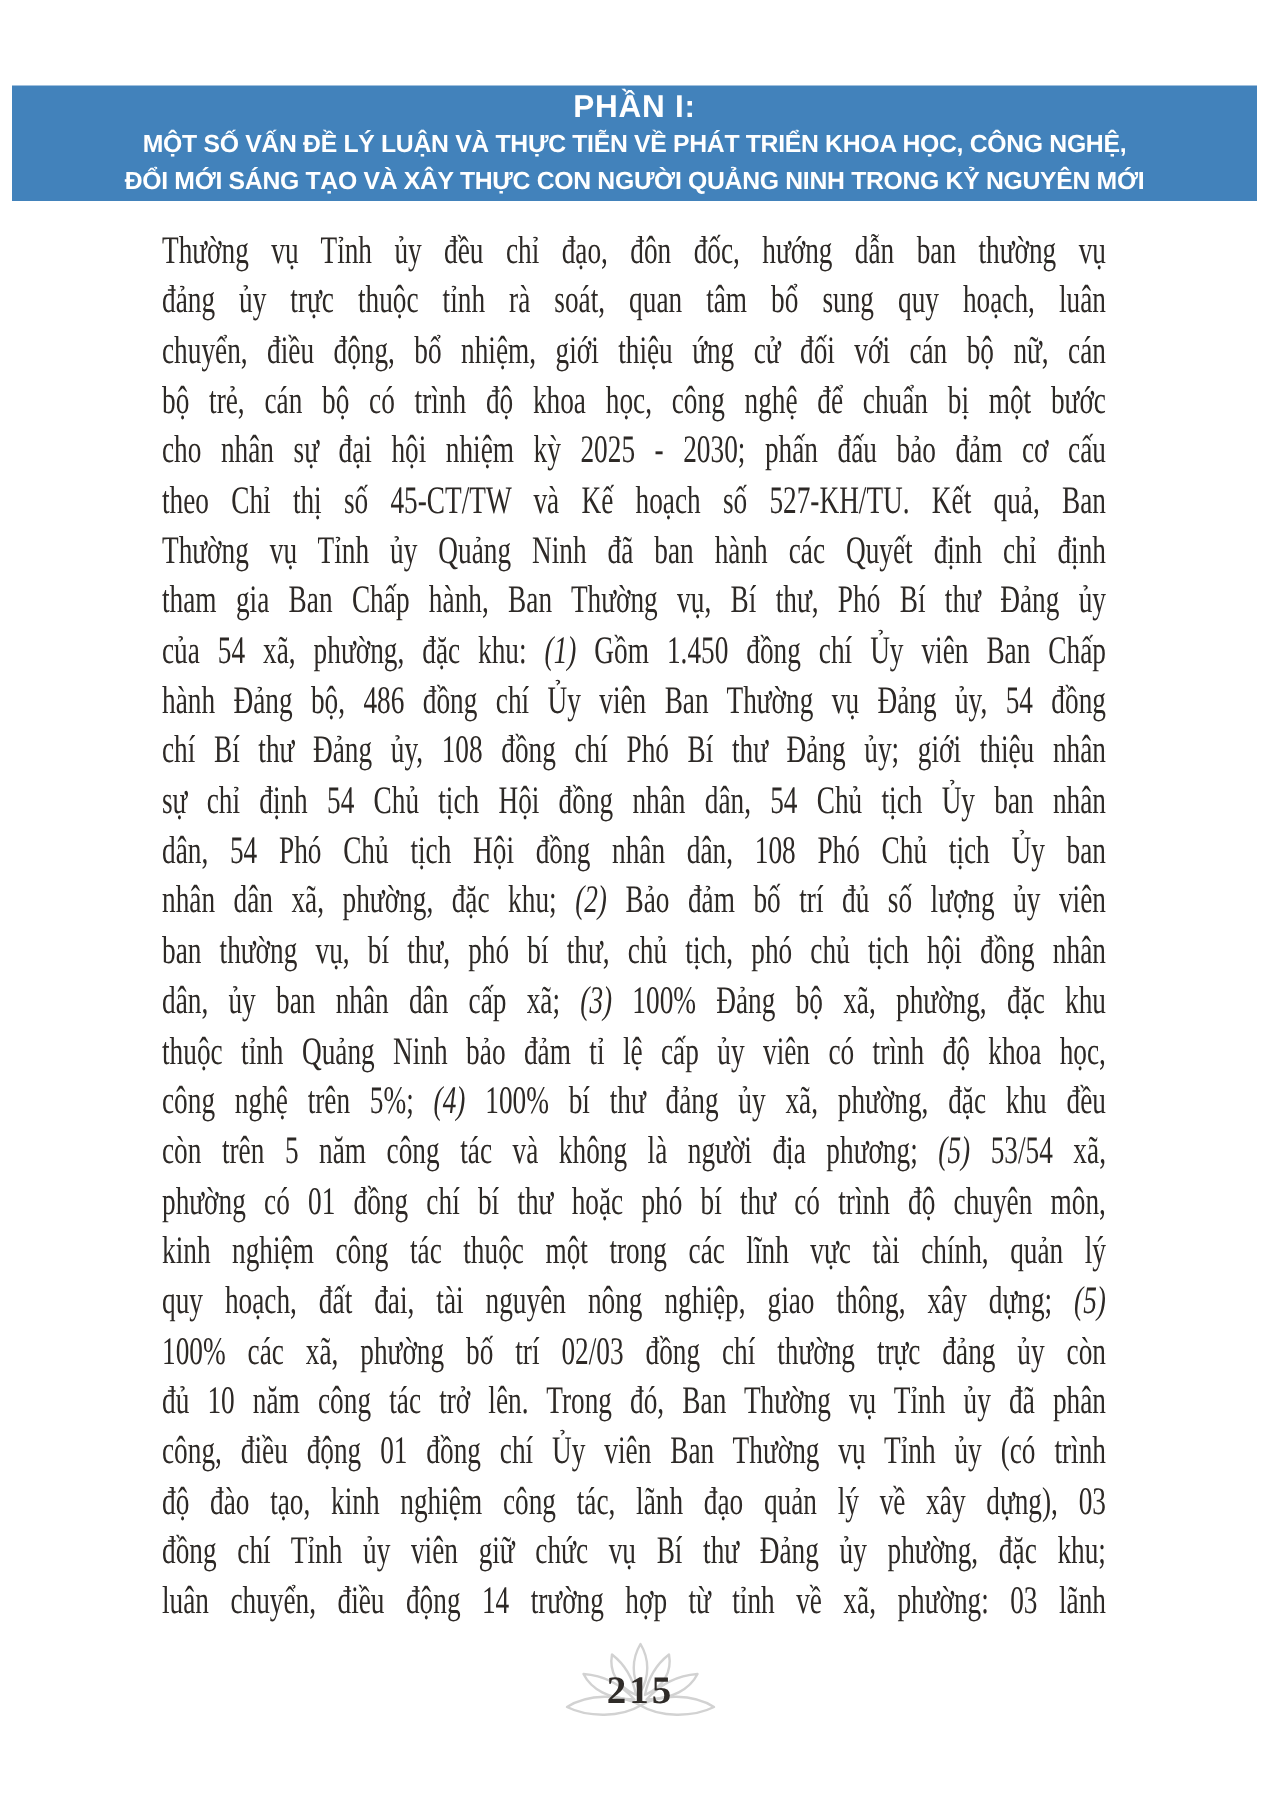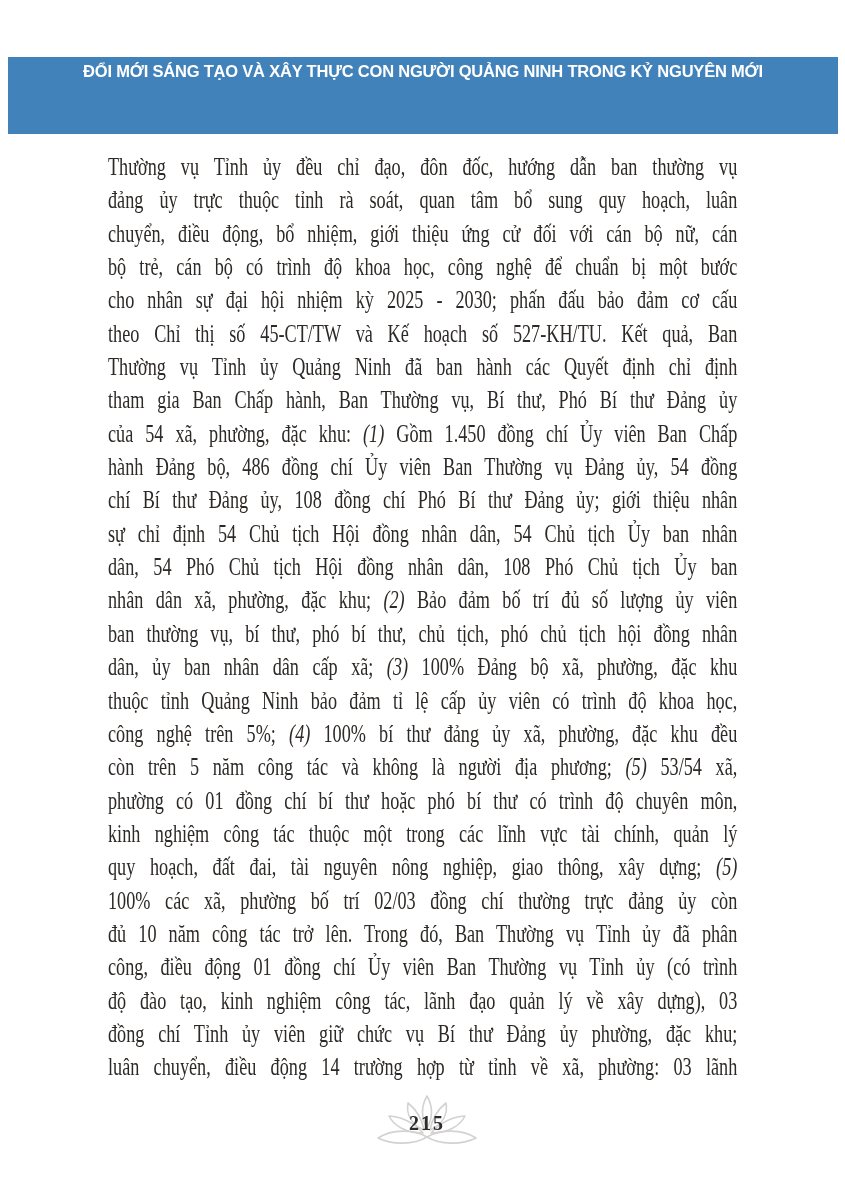"PHẦN I:" div.part { html: none -> <div>PHẦN I:</div> }
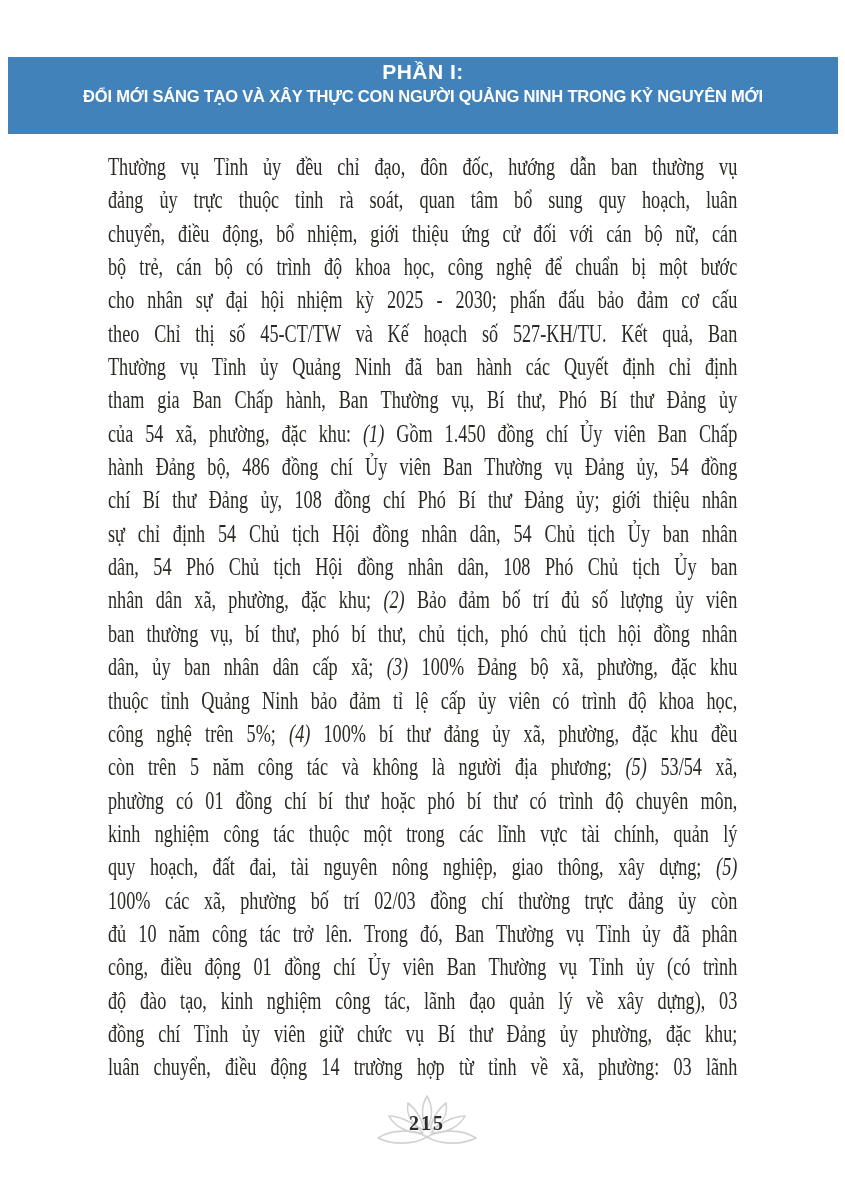"MỘT SỐ VẤN ĐỀ LÝ" div.sub { html: none -> <div>MỘT SỐ VẤN ĐỀ LÝ LUẬN VÀ THỰC TIỄN VỀ PHÁT TRIỂN KHOA HỌC, CÔNG NGHỆ,</div> }
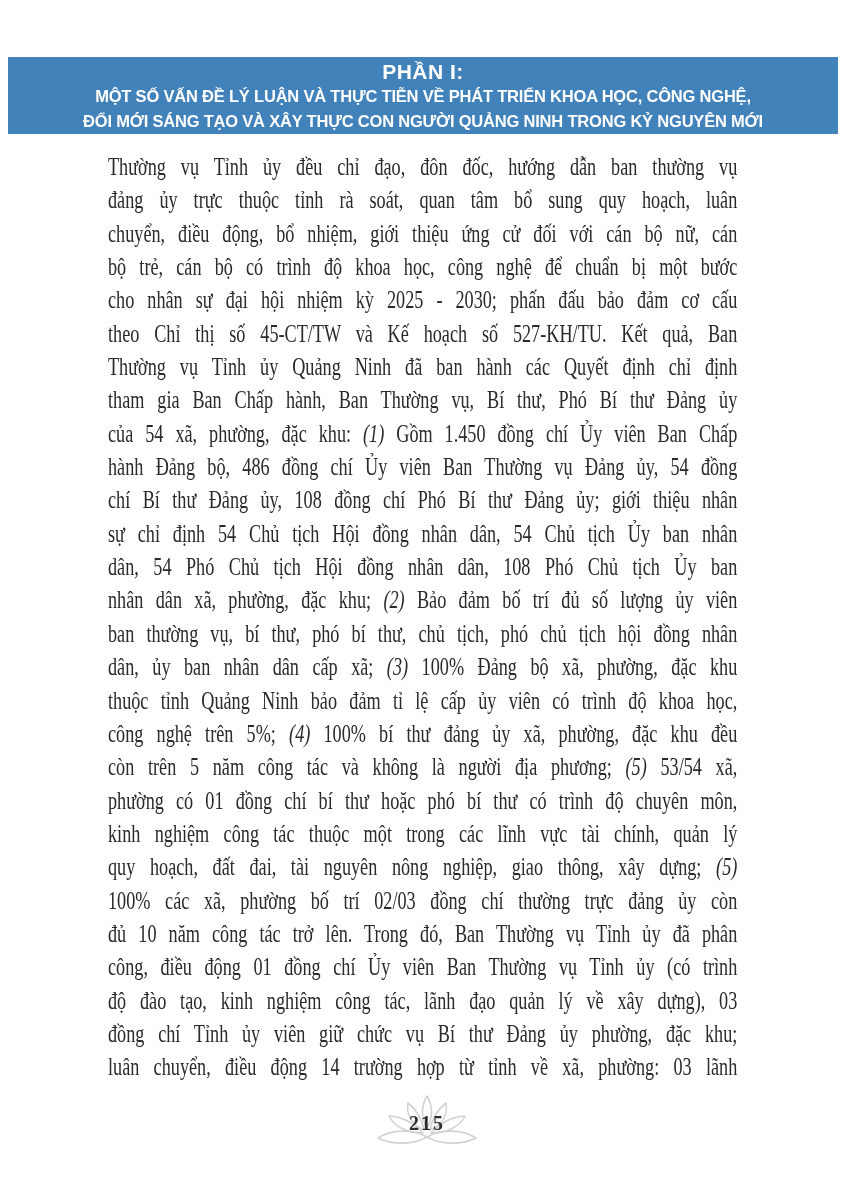"215" .pagenum { font-size: 20px -> 26px }
